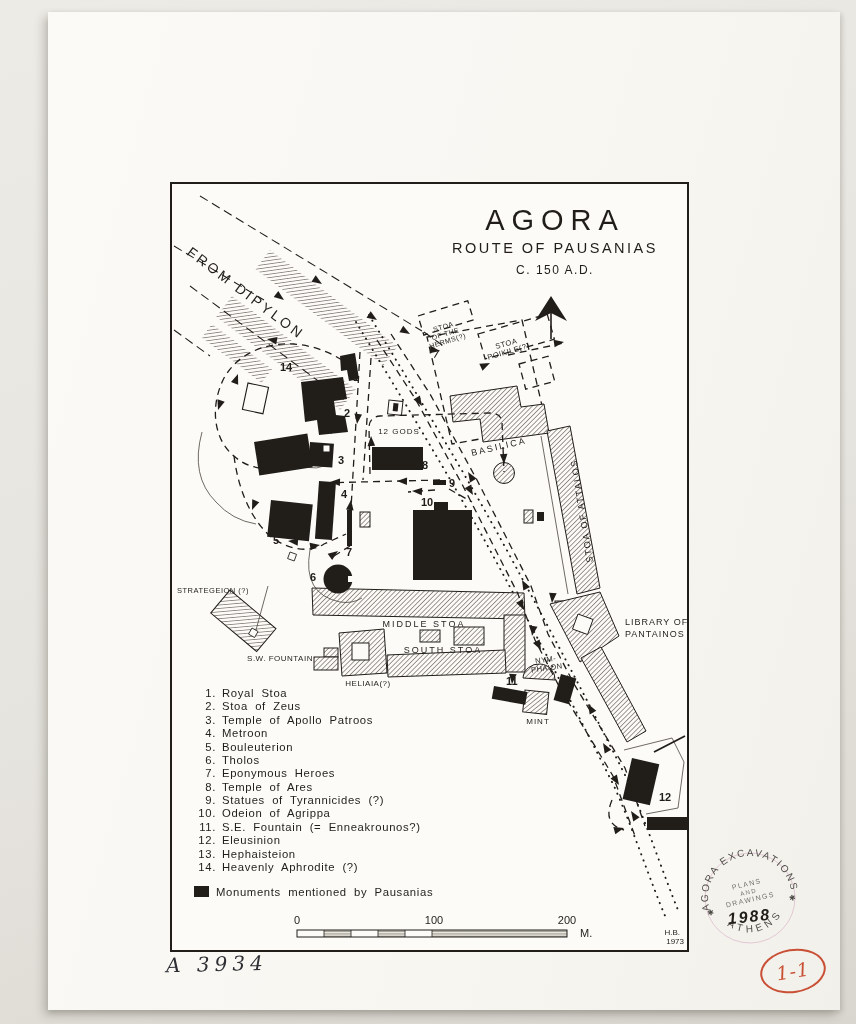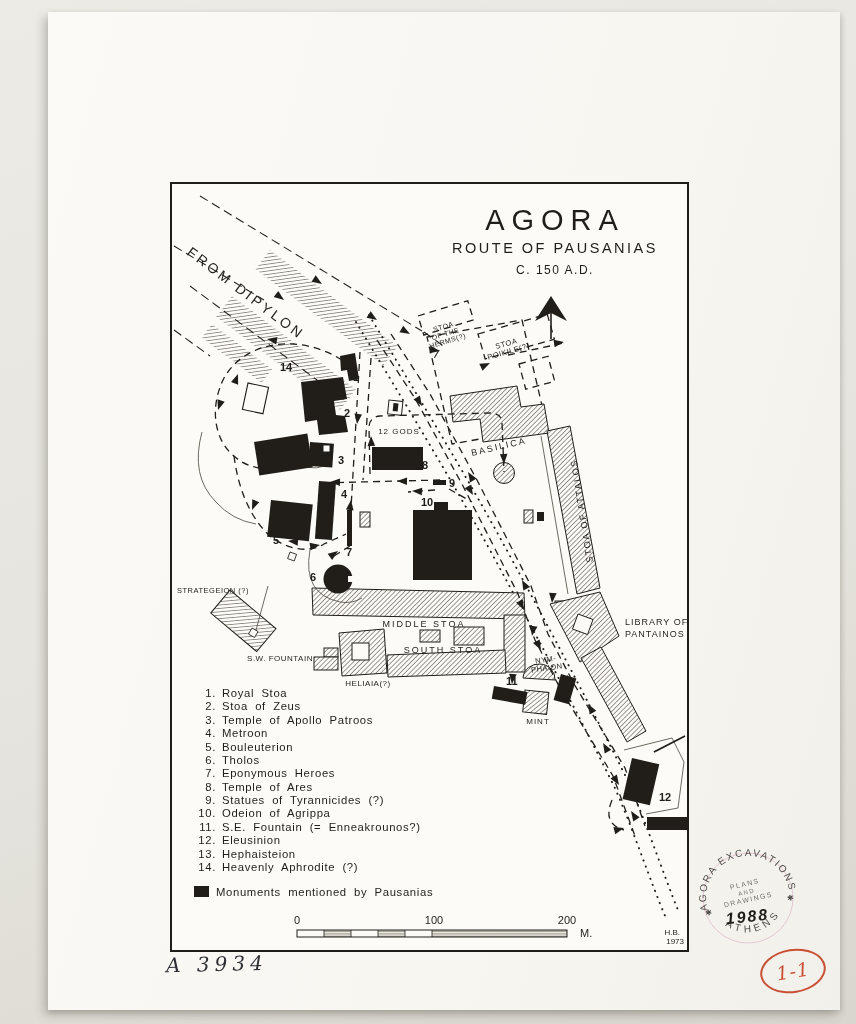"AGORA" .paper { text-align: none -> right }
